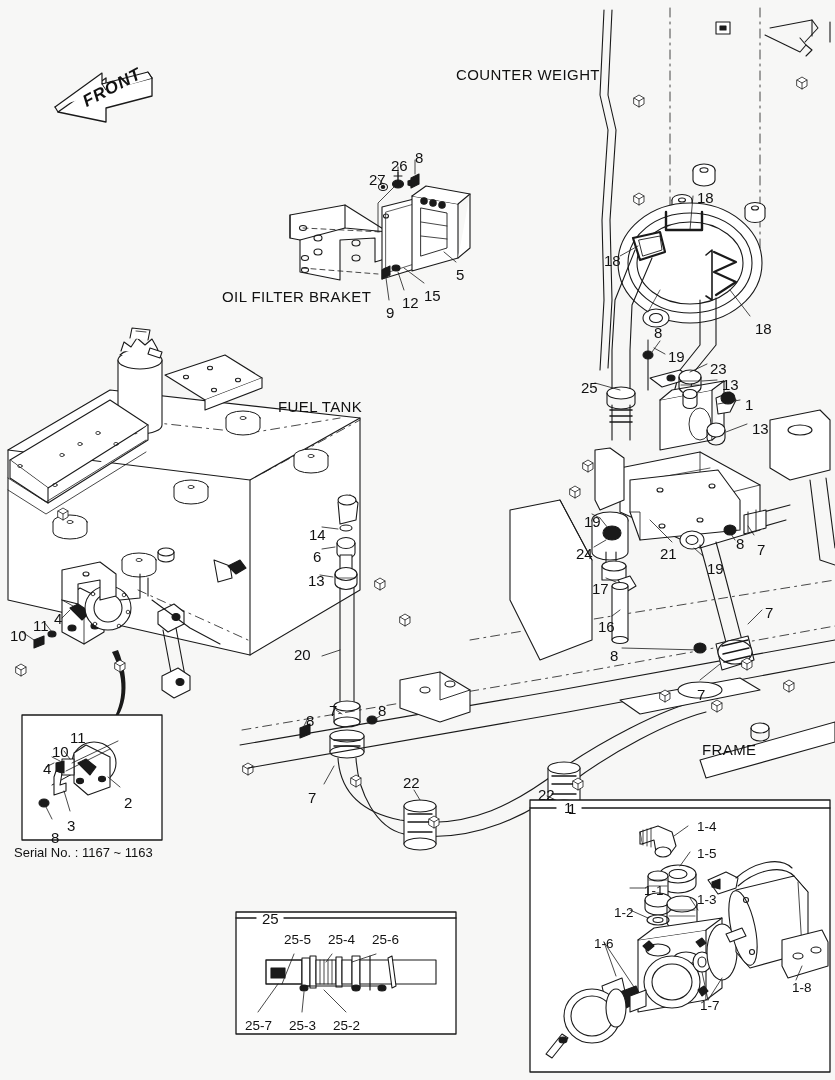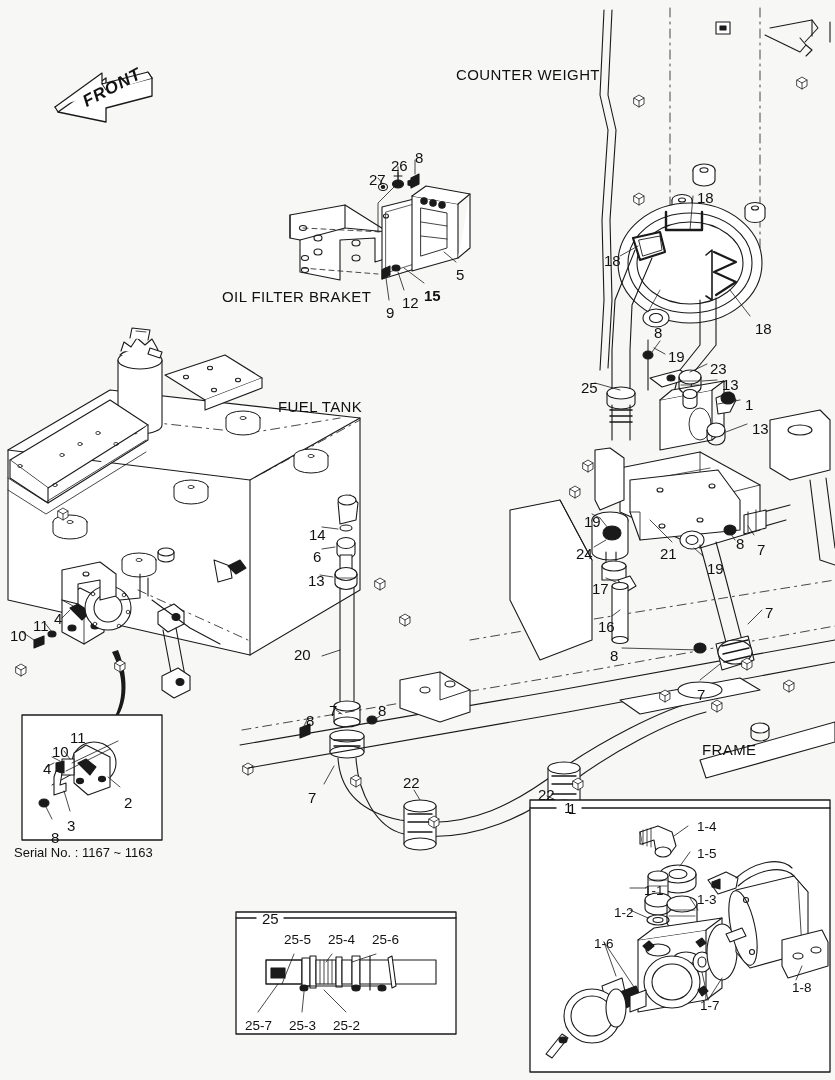"15" div.lbl { font-weight: bold -> none }
